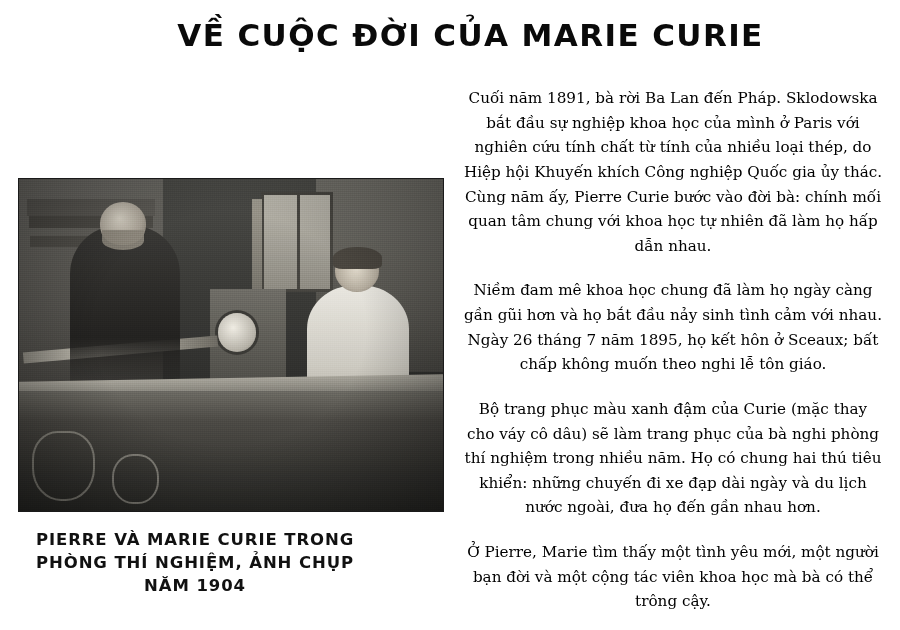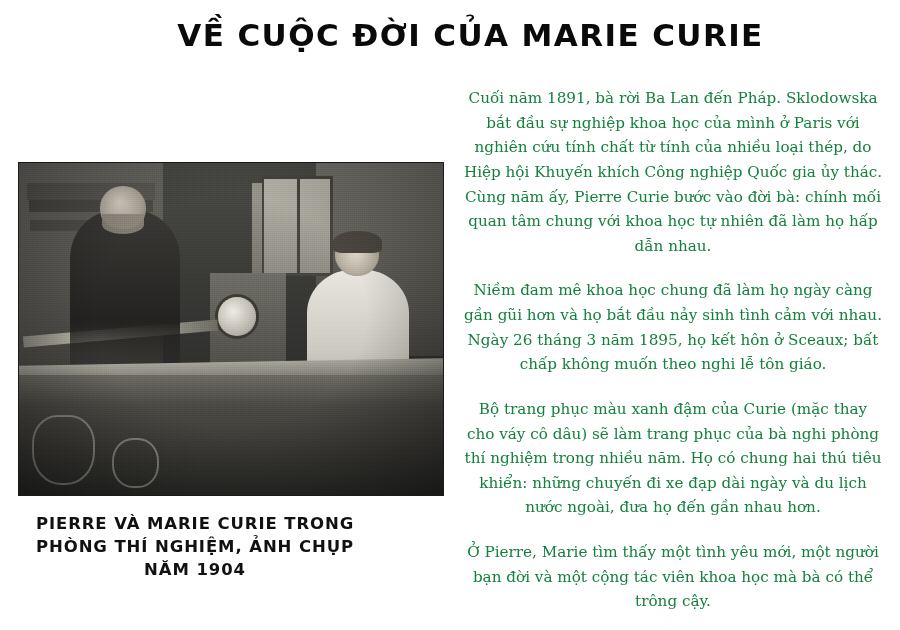"Cuối năm 1891, bà rời" .para { color: #15803d -> #000000 }
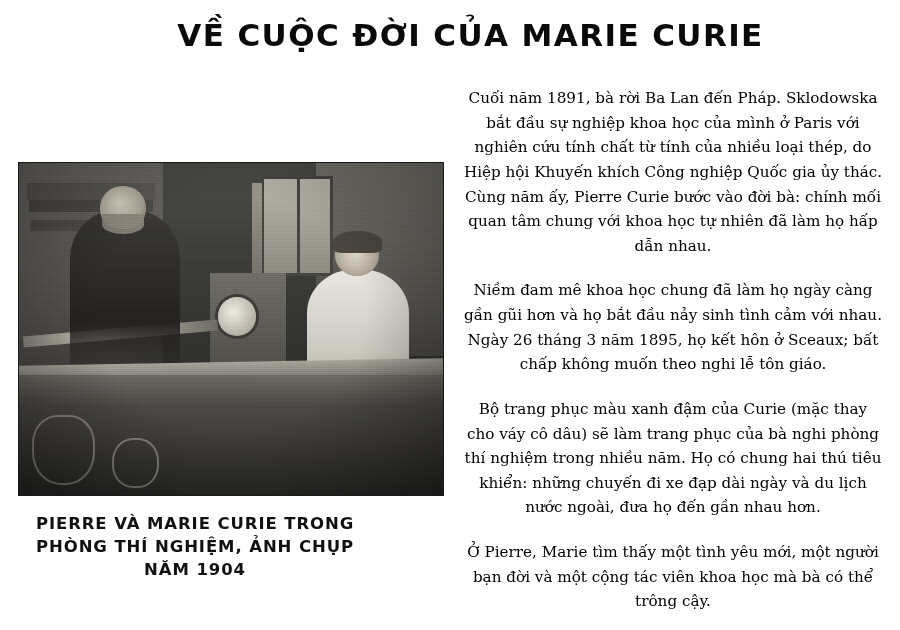"Niềm đam mê khoa học" p.para { text: 3 -> 7 }
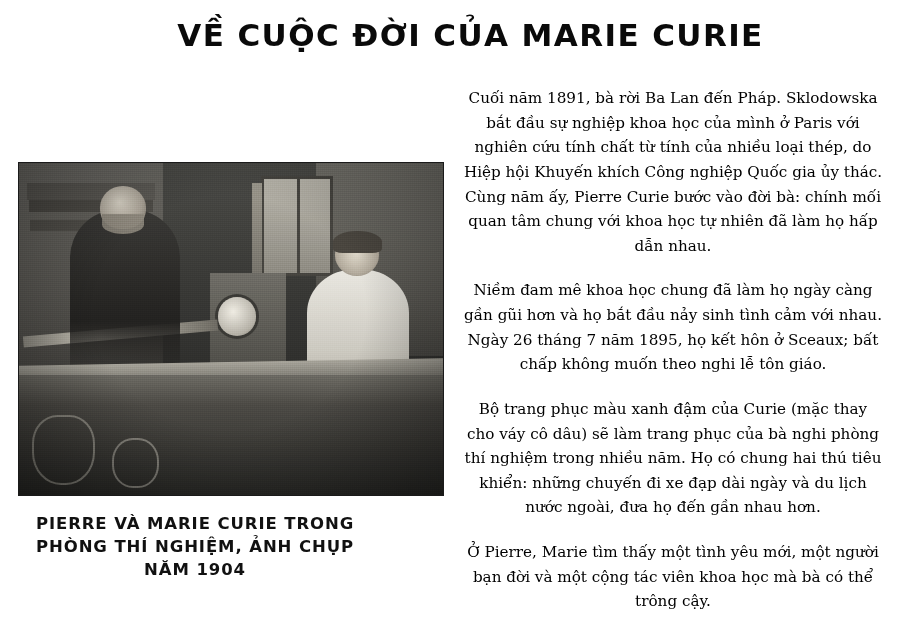"PIERRE VÀ MARIE CURIE TRONG" .left-col { top: 88px -> 104px }
